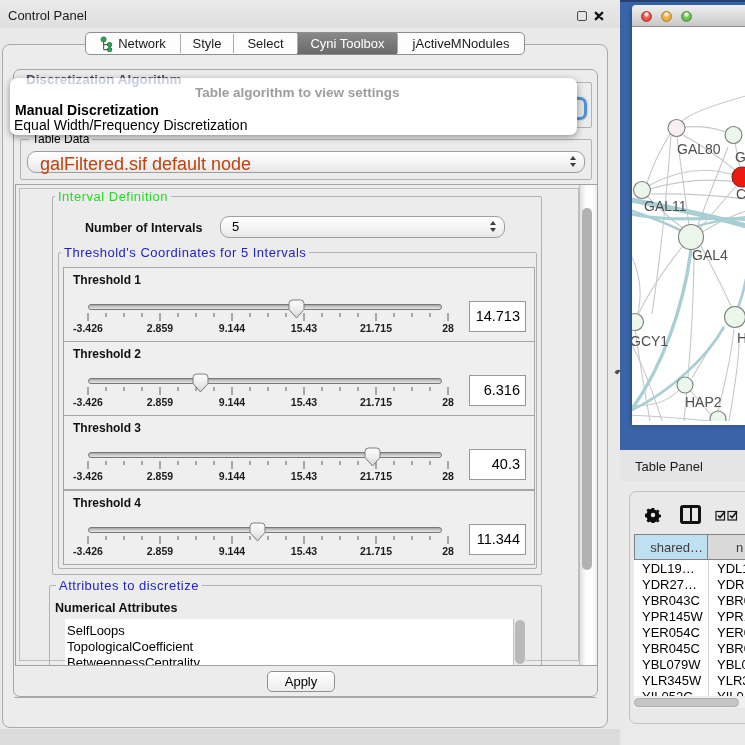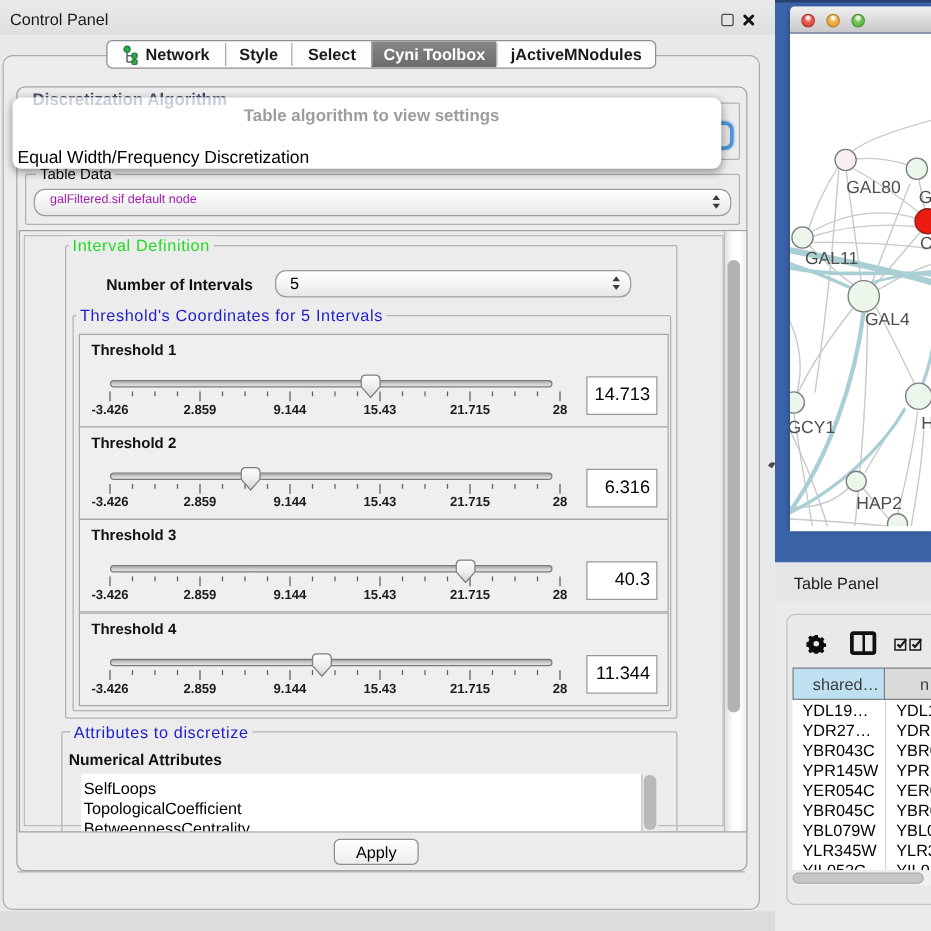"Network" .seg > div { font-weight: bold -> normal }
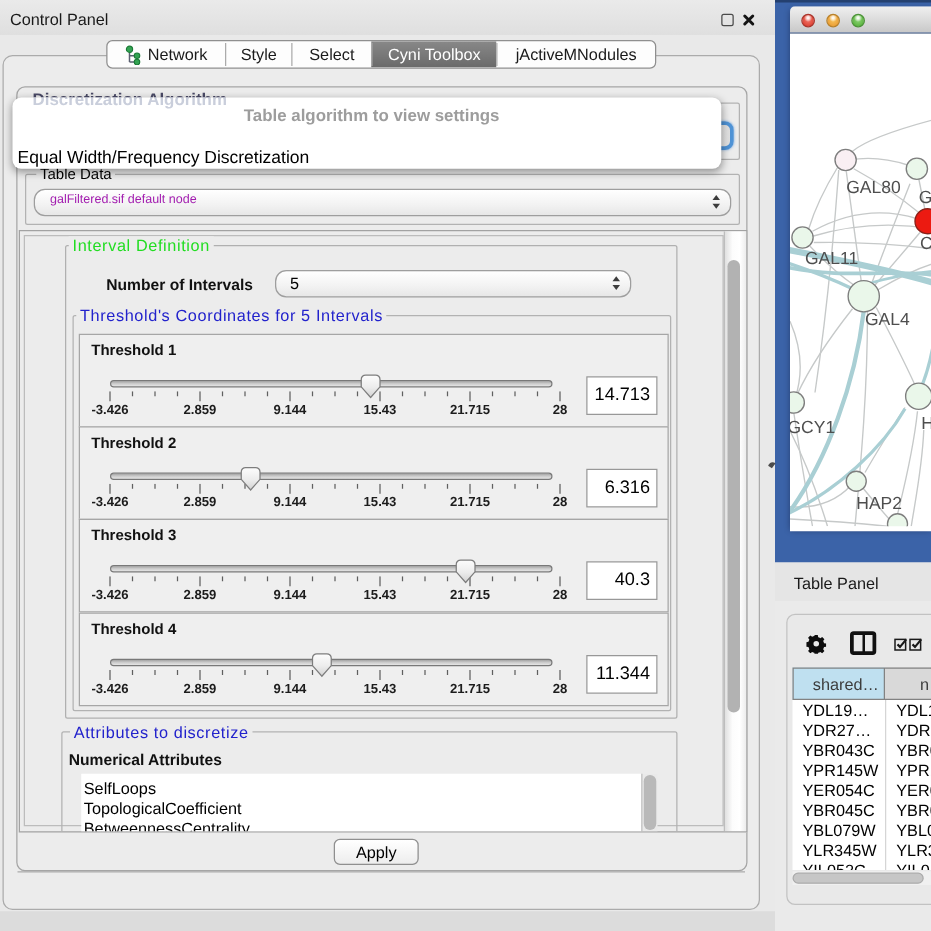"Manual Discretization" div.abs { html: none -> <div>Manual Discretization</div> }
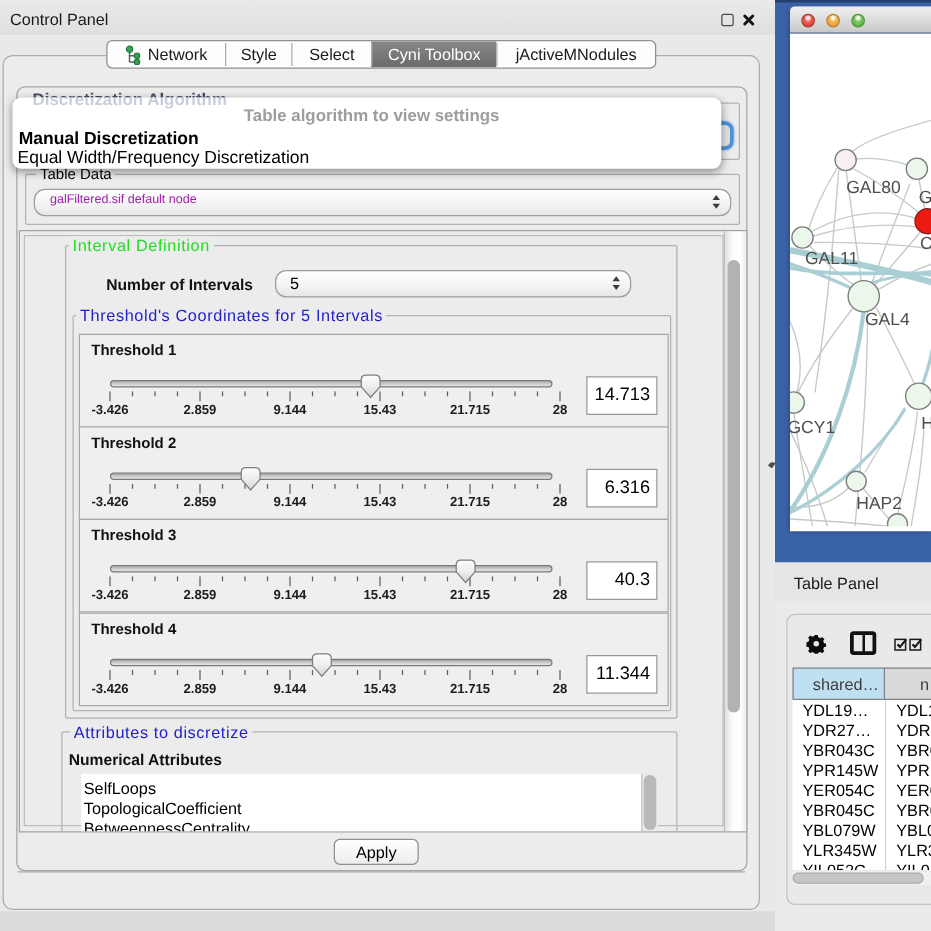"galFiltered.sif default node" div.abs { color: #a21caf -> #c2410c; font-size: 10px -> 18px }
